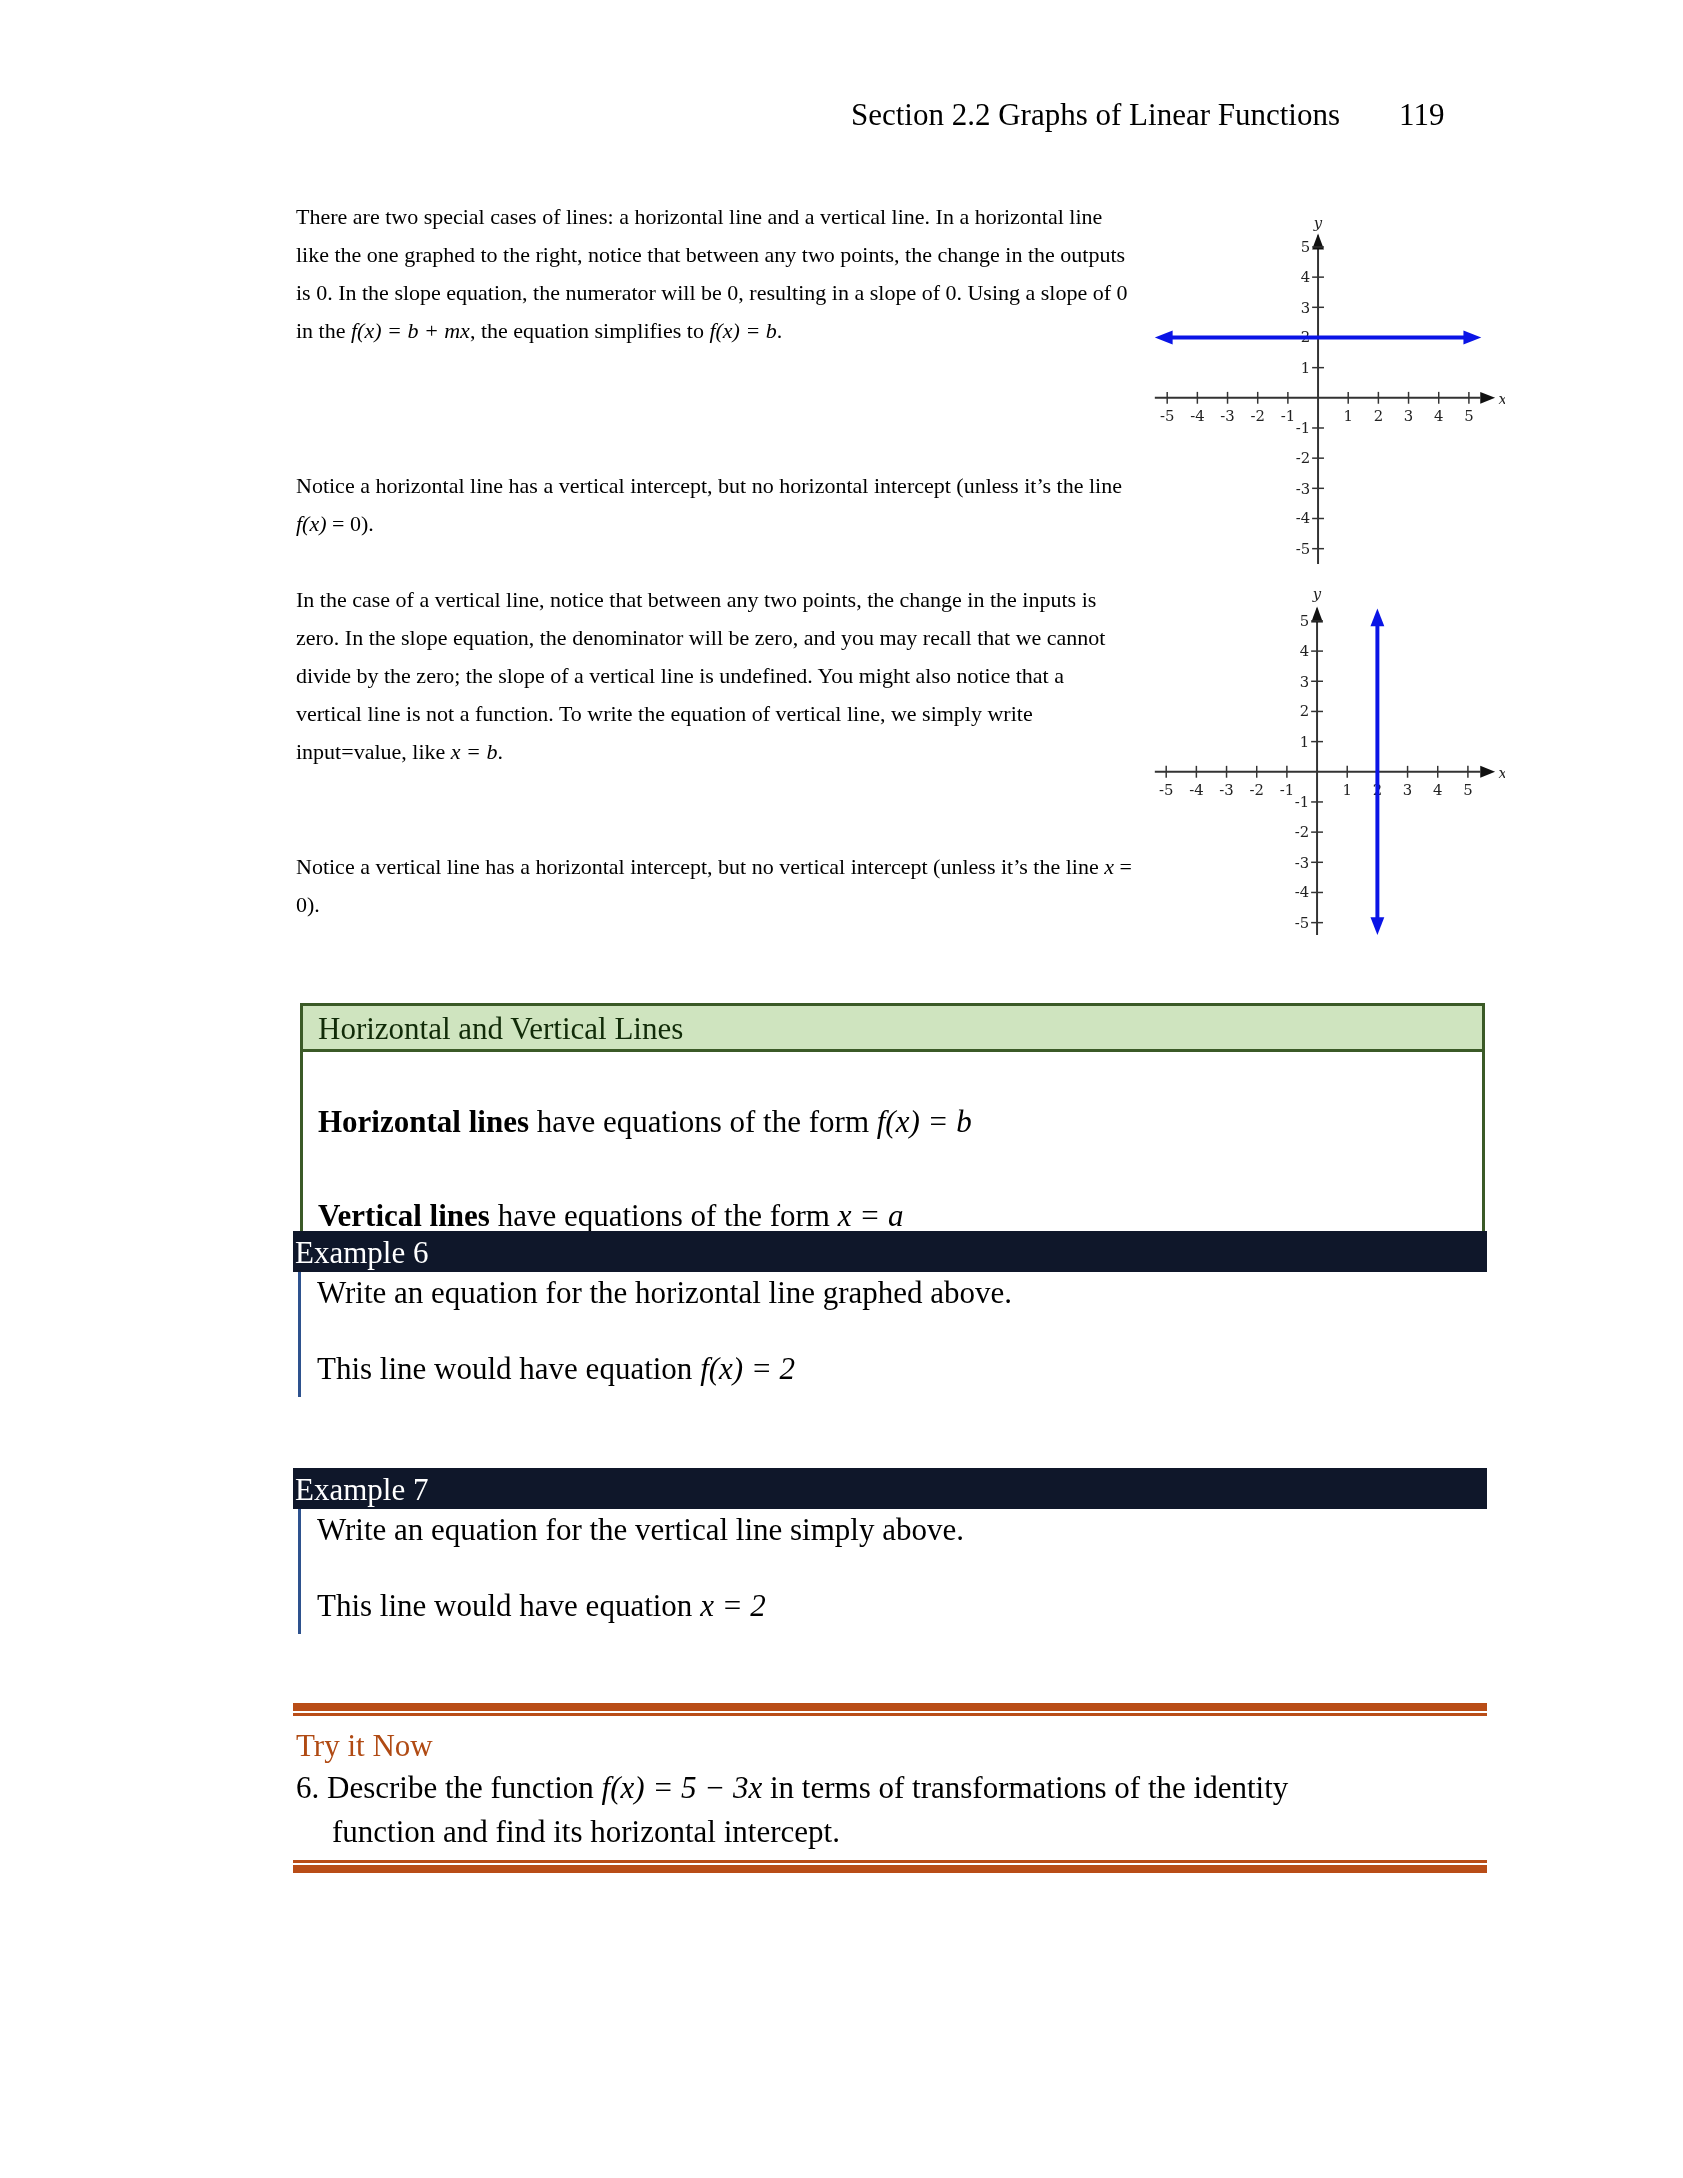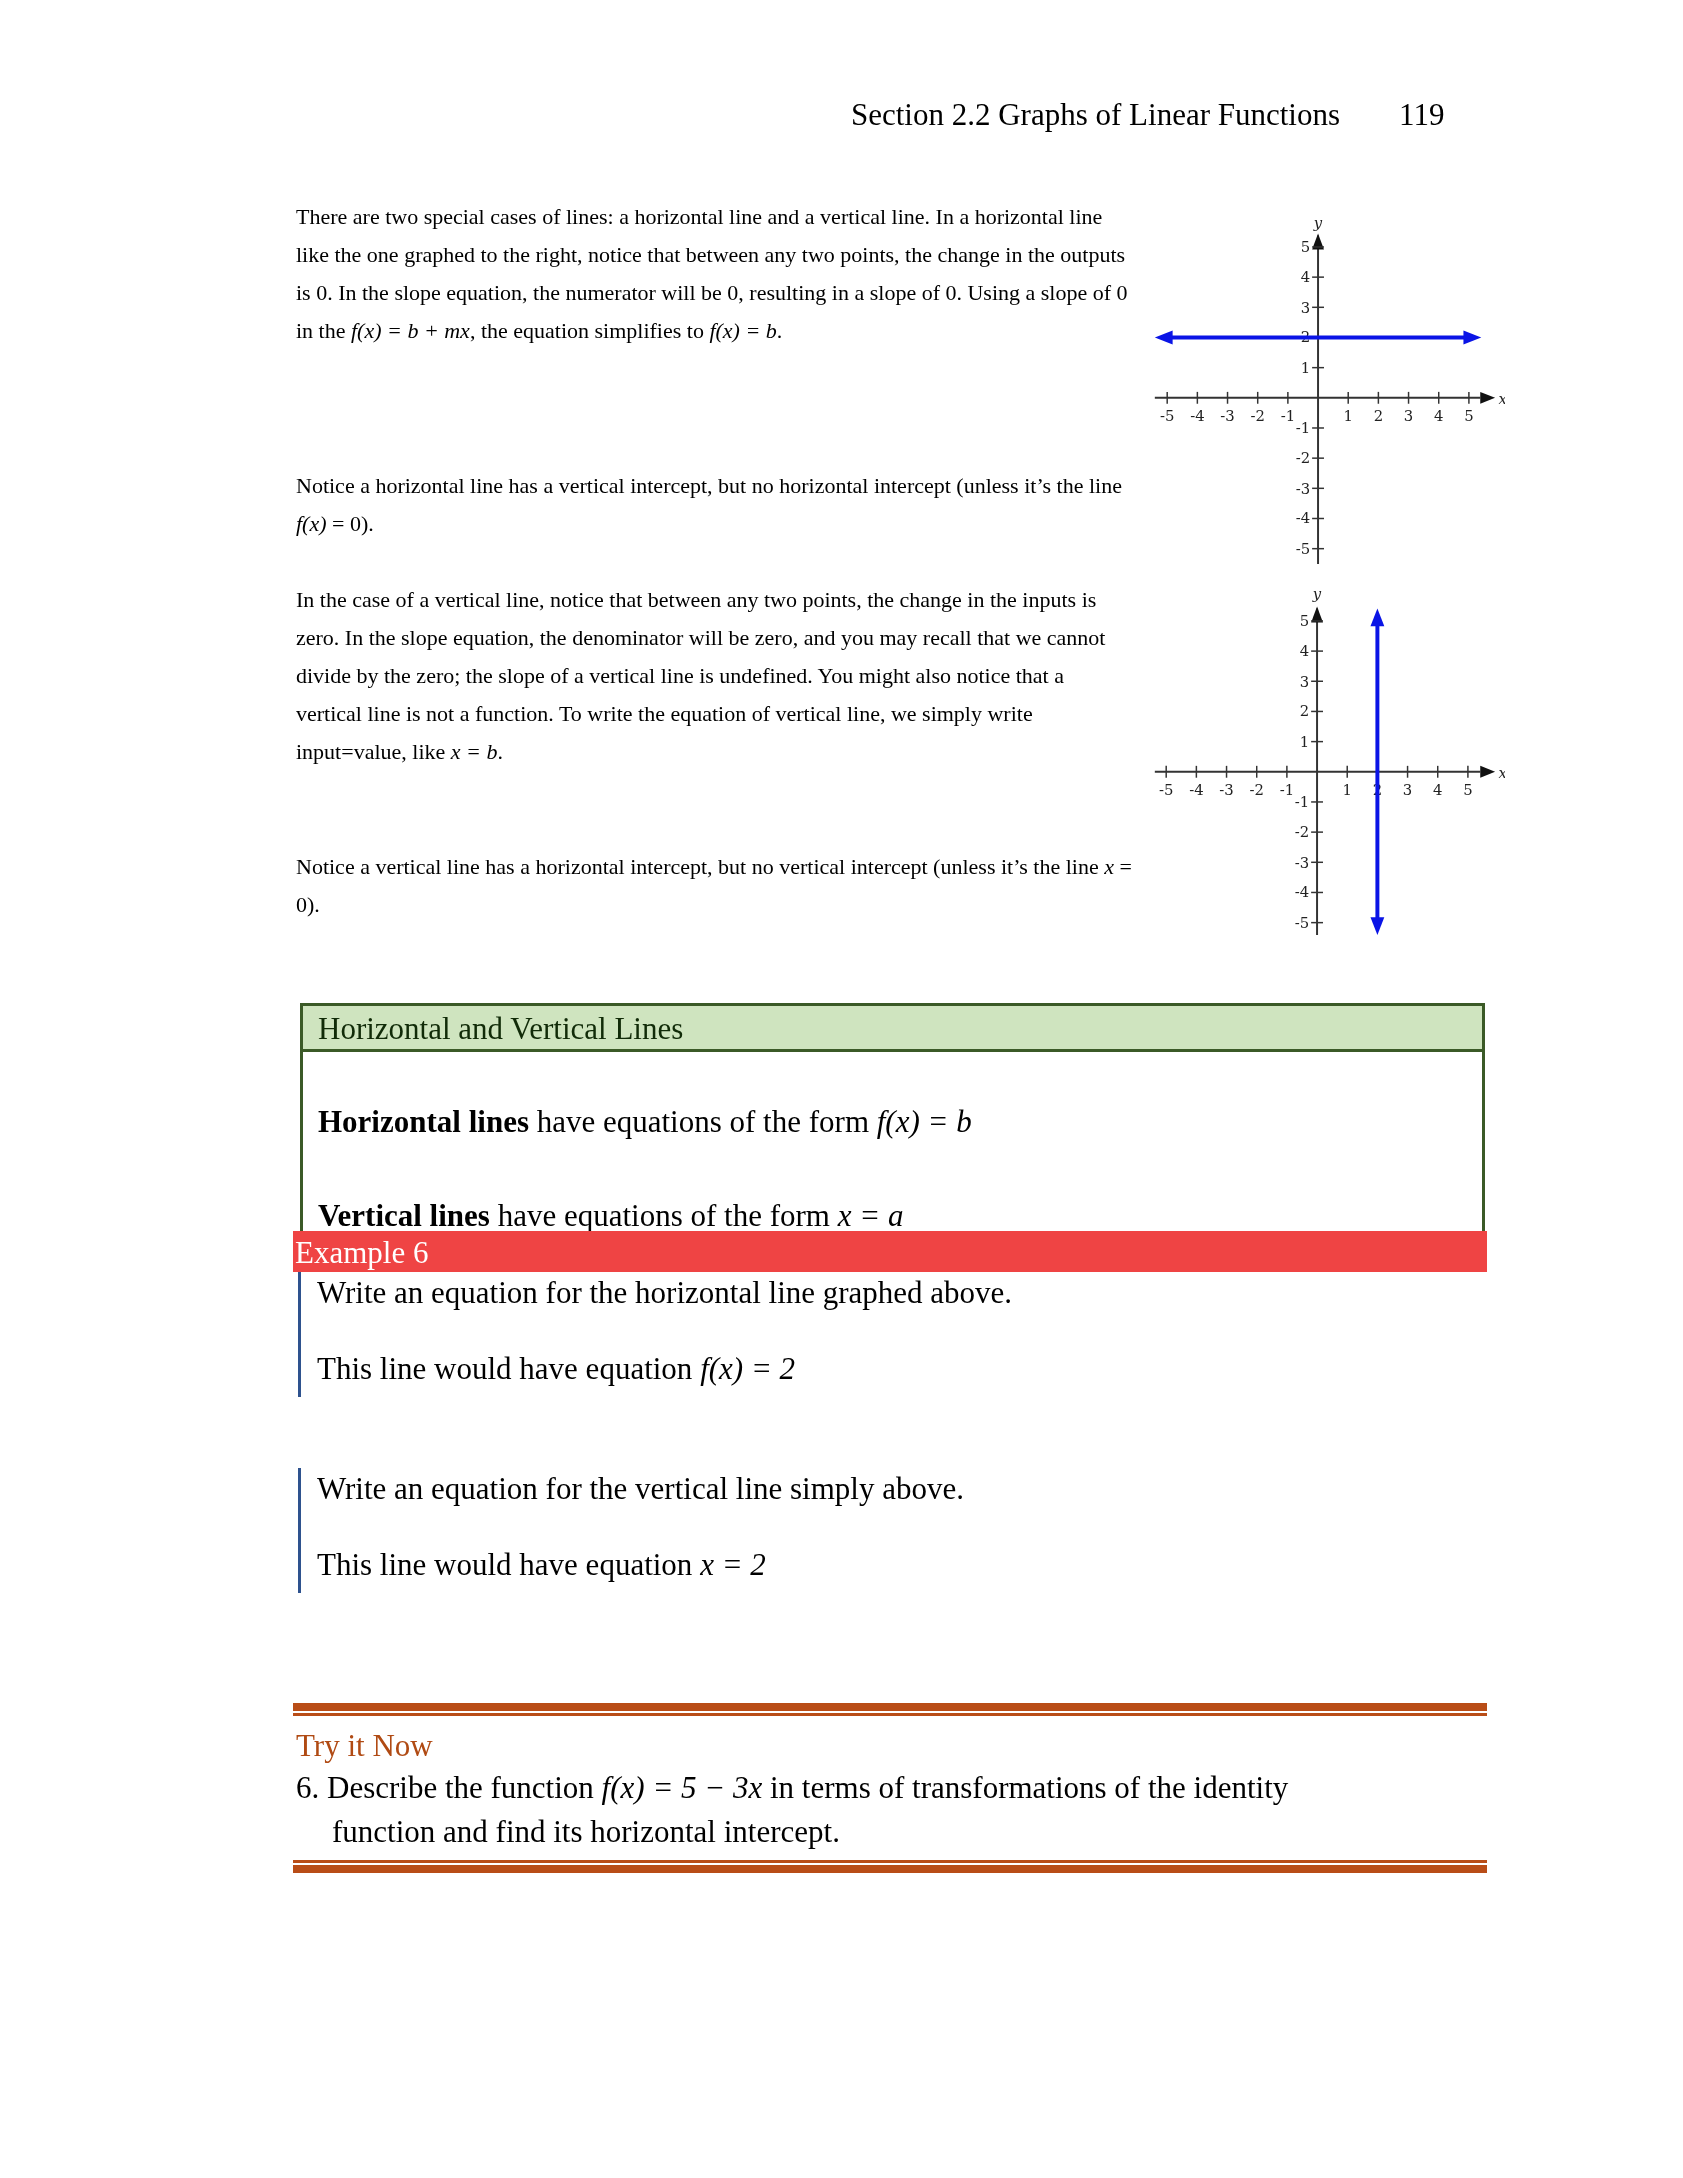"Example 6" .example .ex-head { background: #ef4444 -> #0f172a }
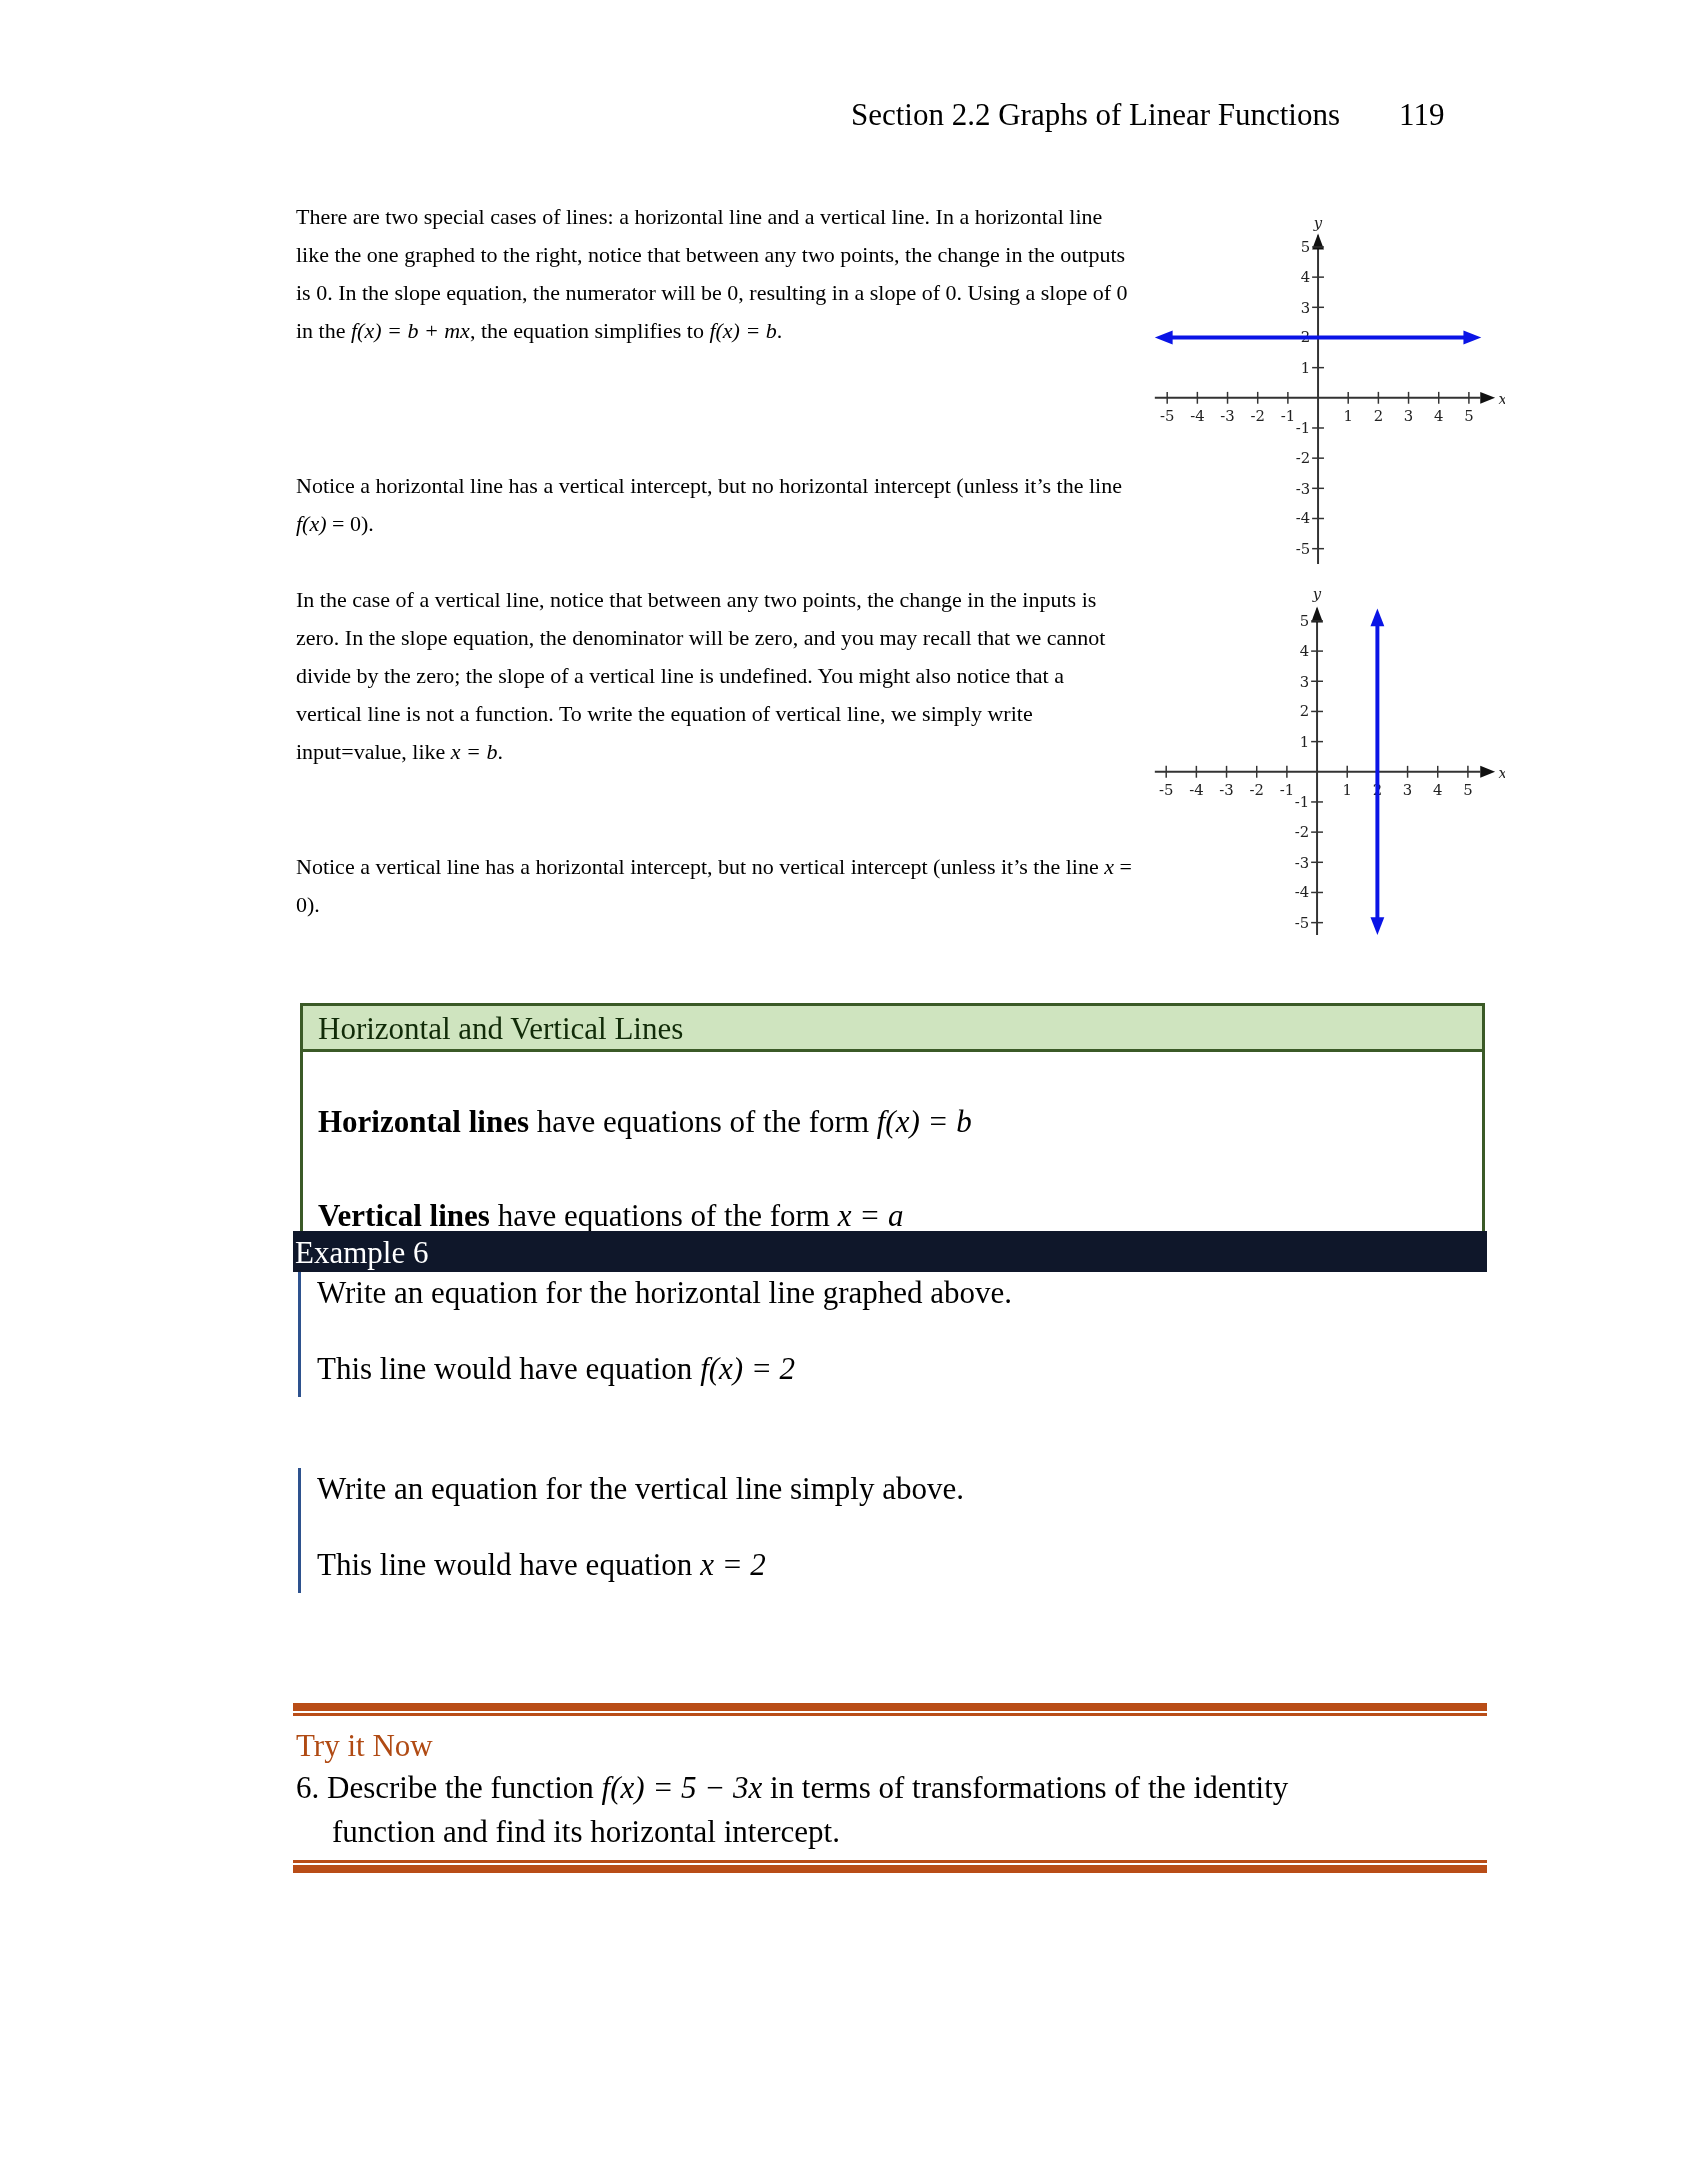"Example 7" div.ex-head { html: none -> <div>Example 7</div> }
